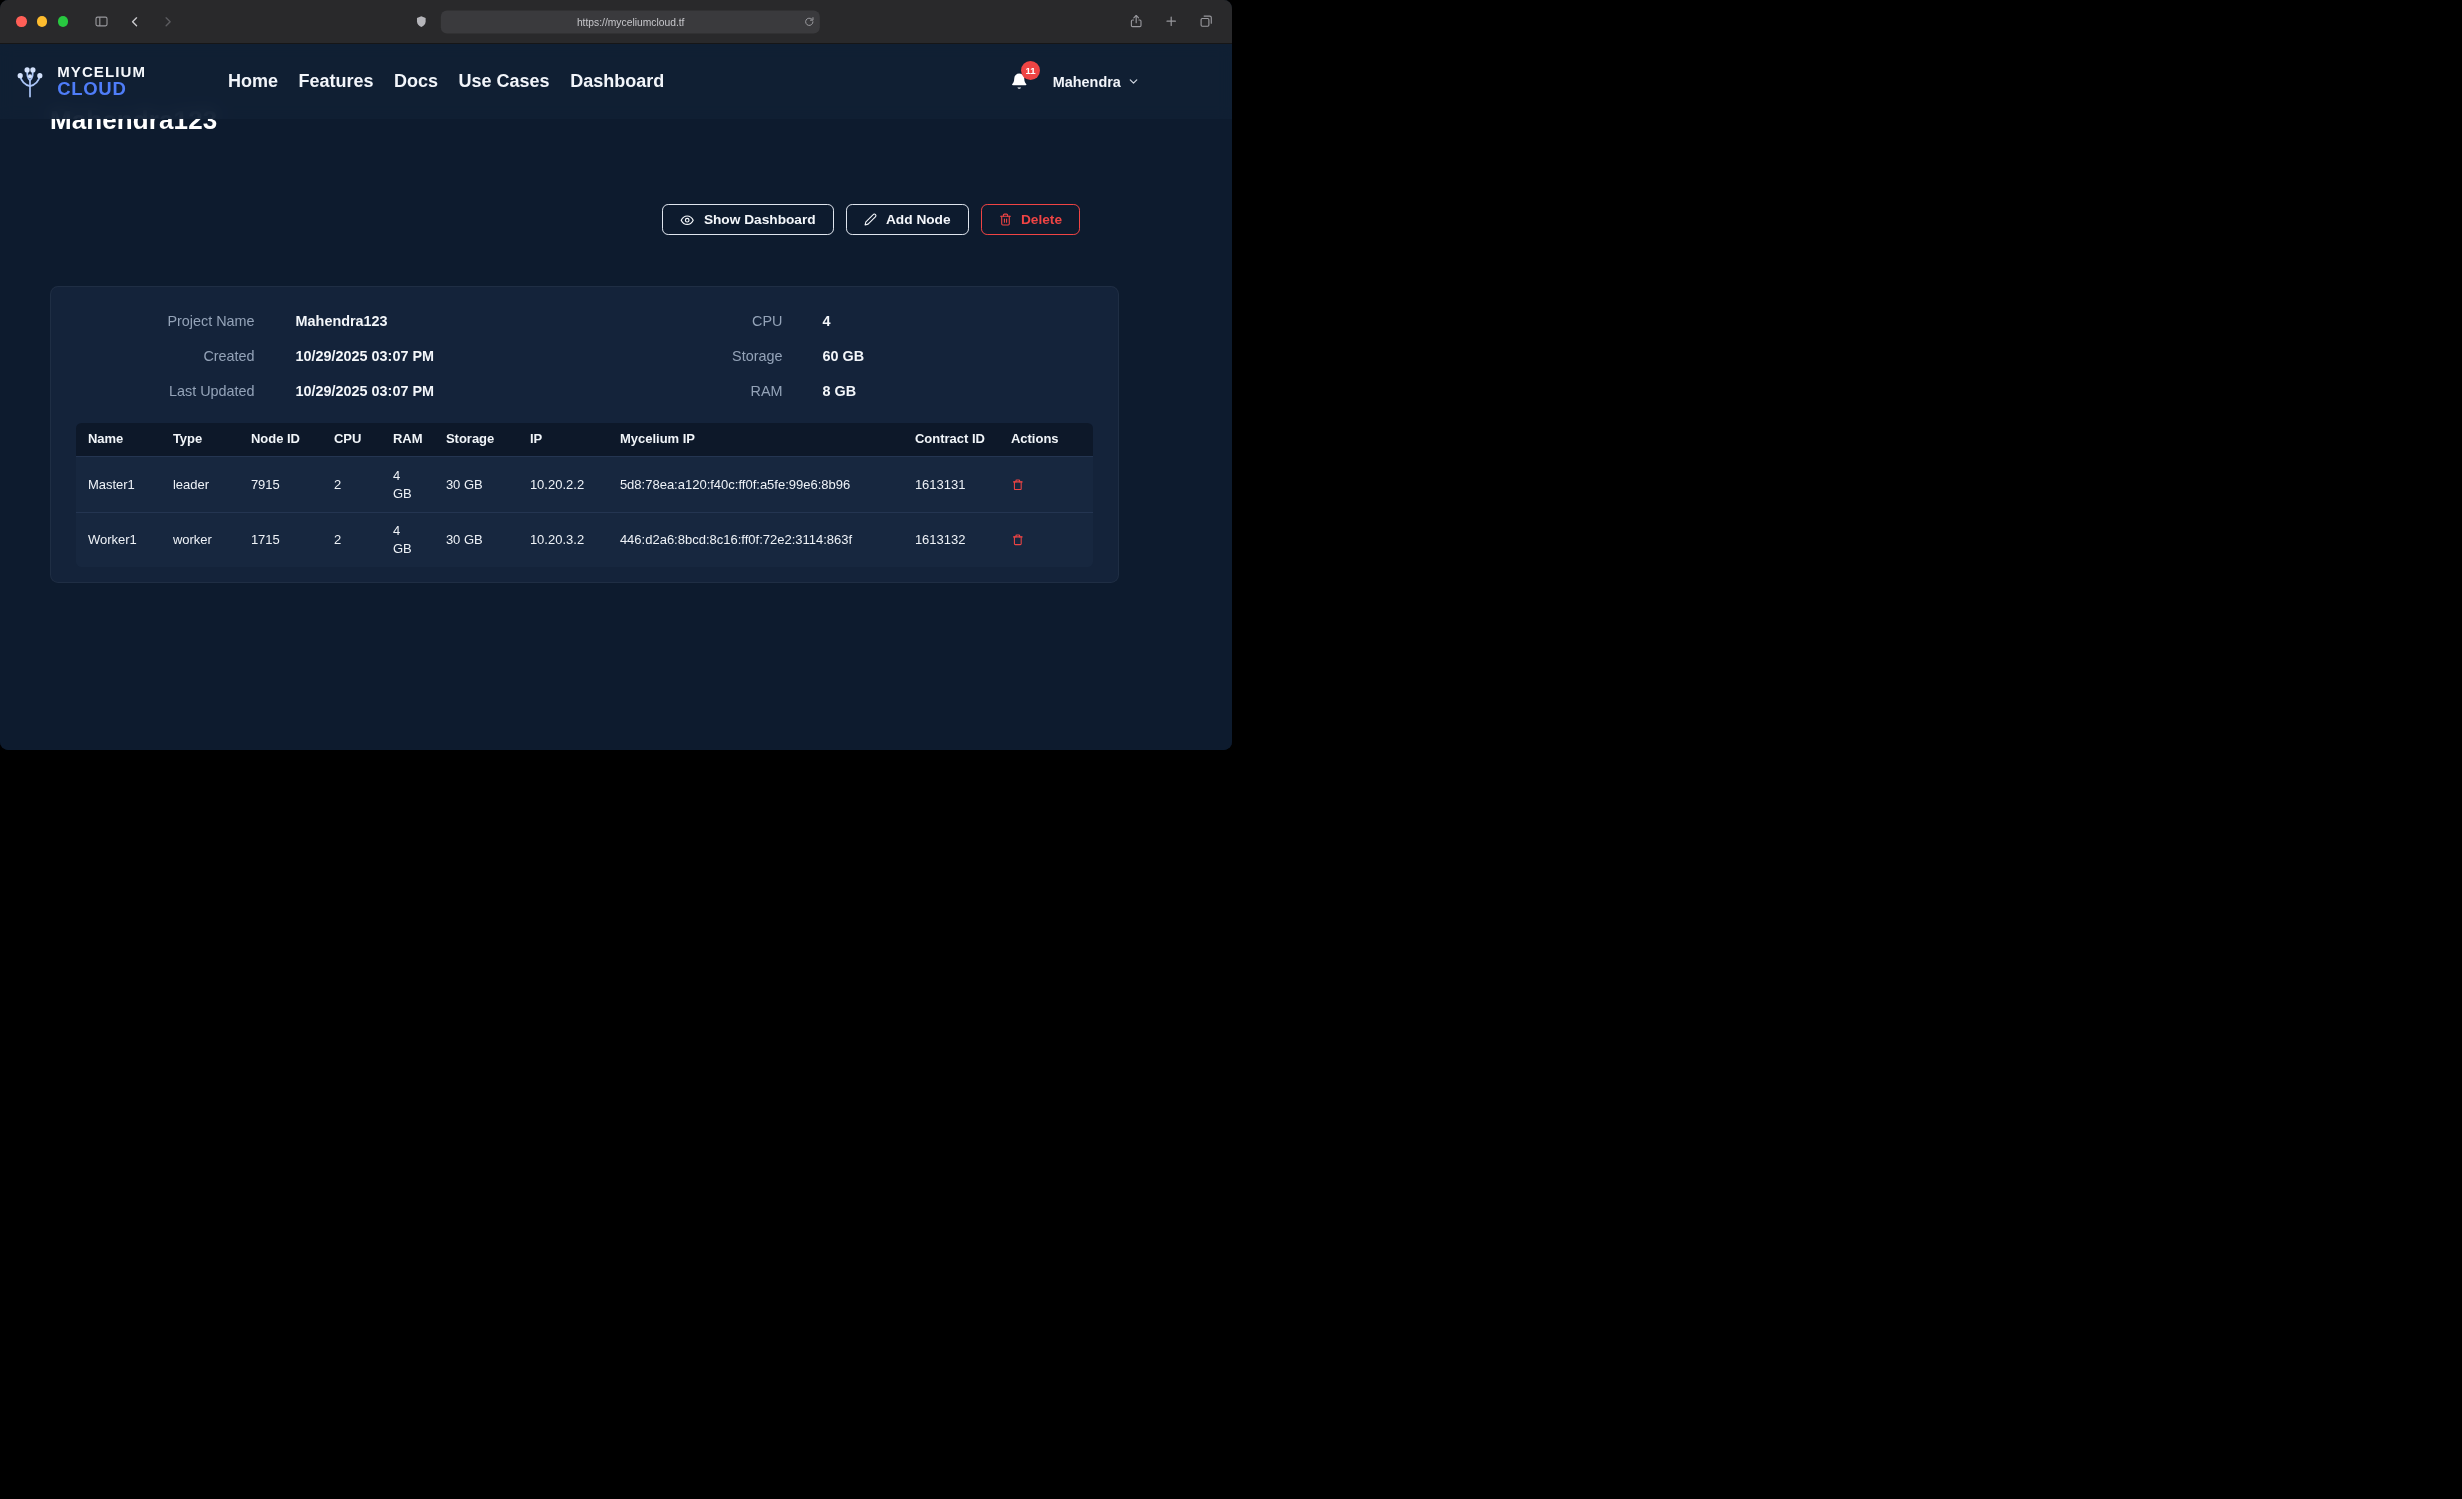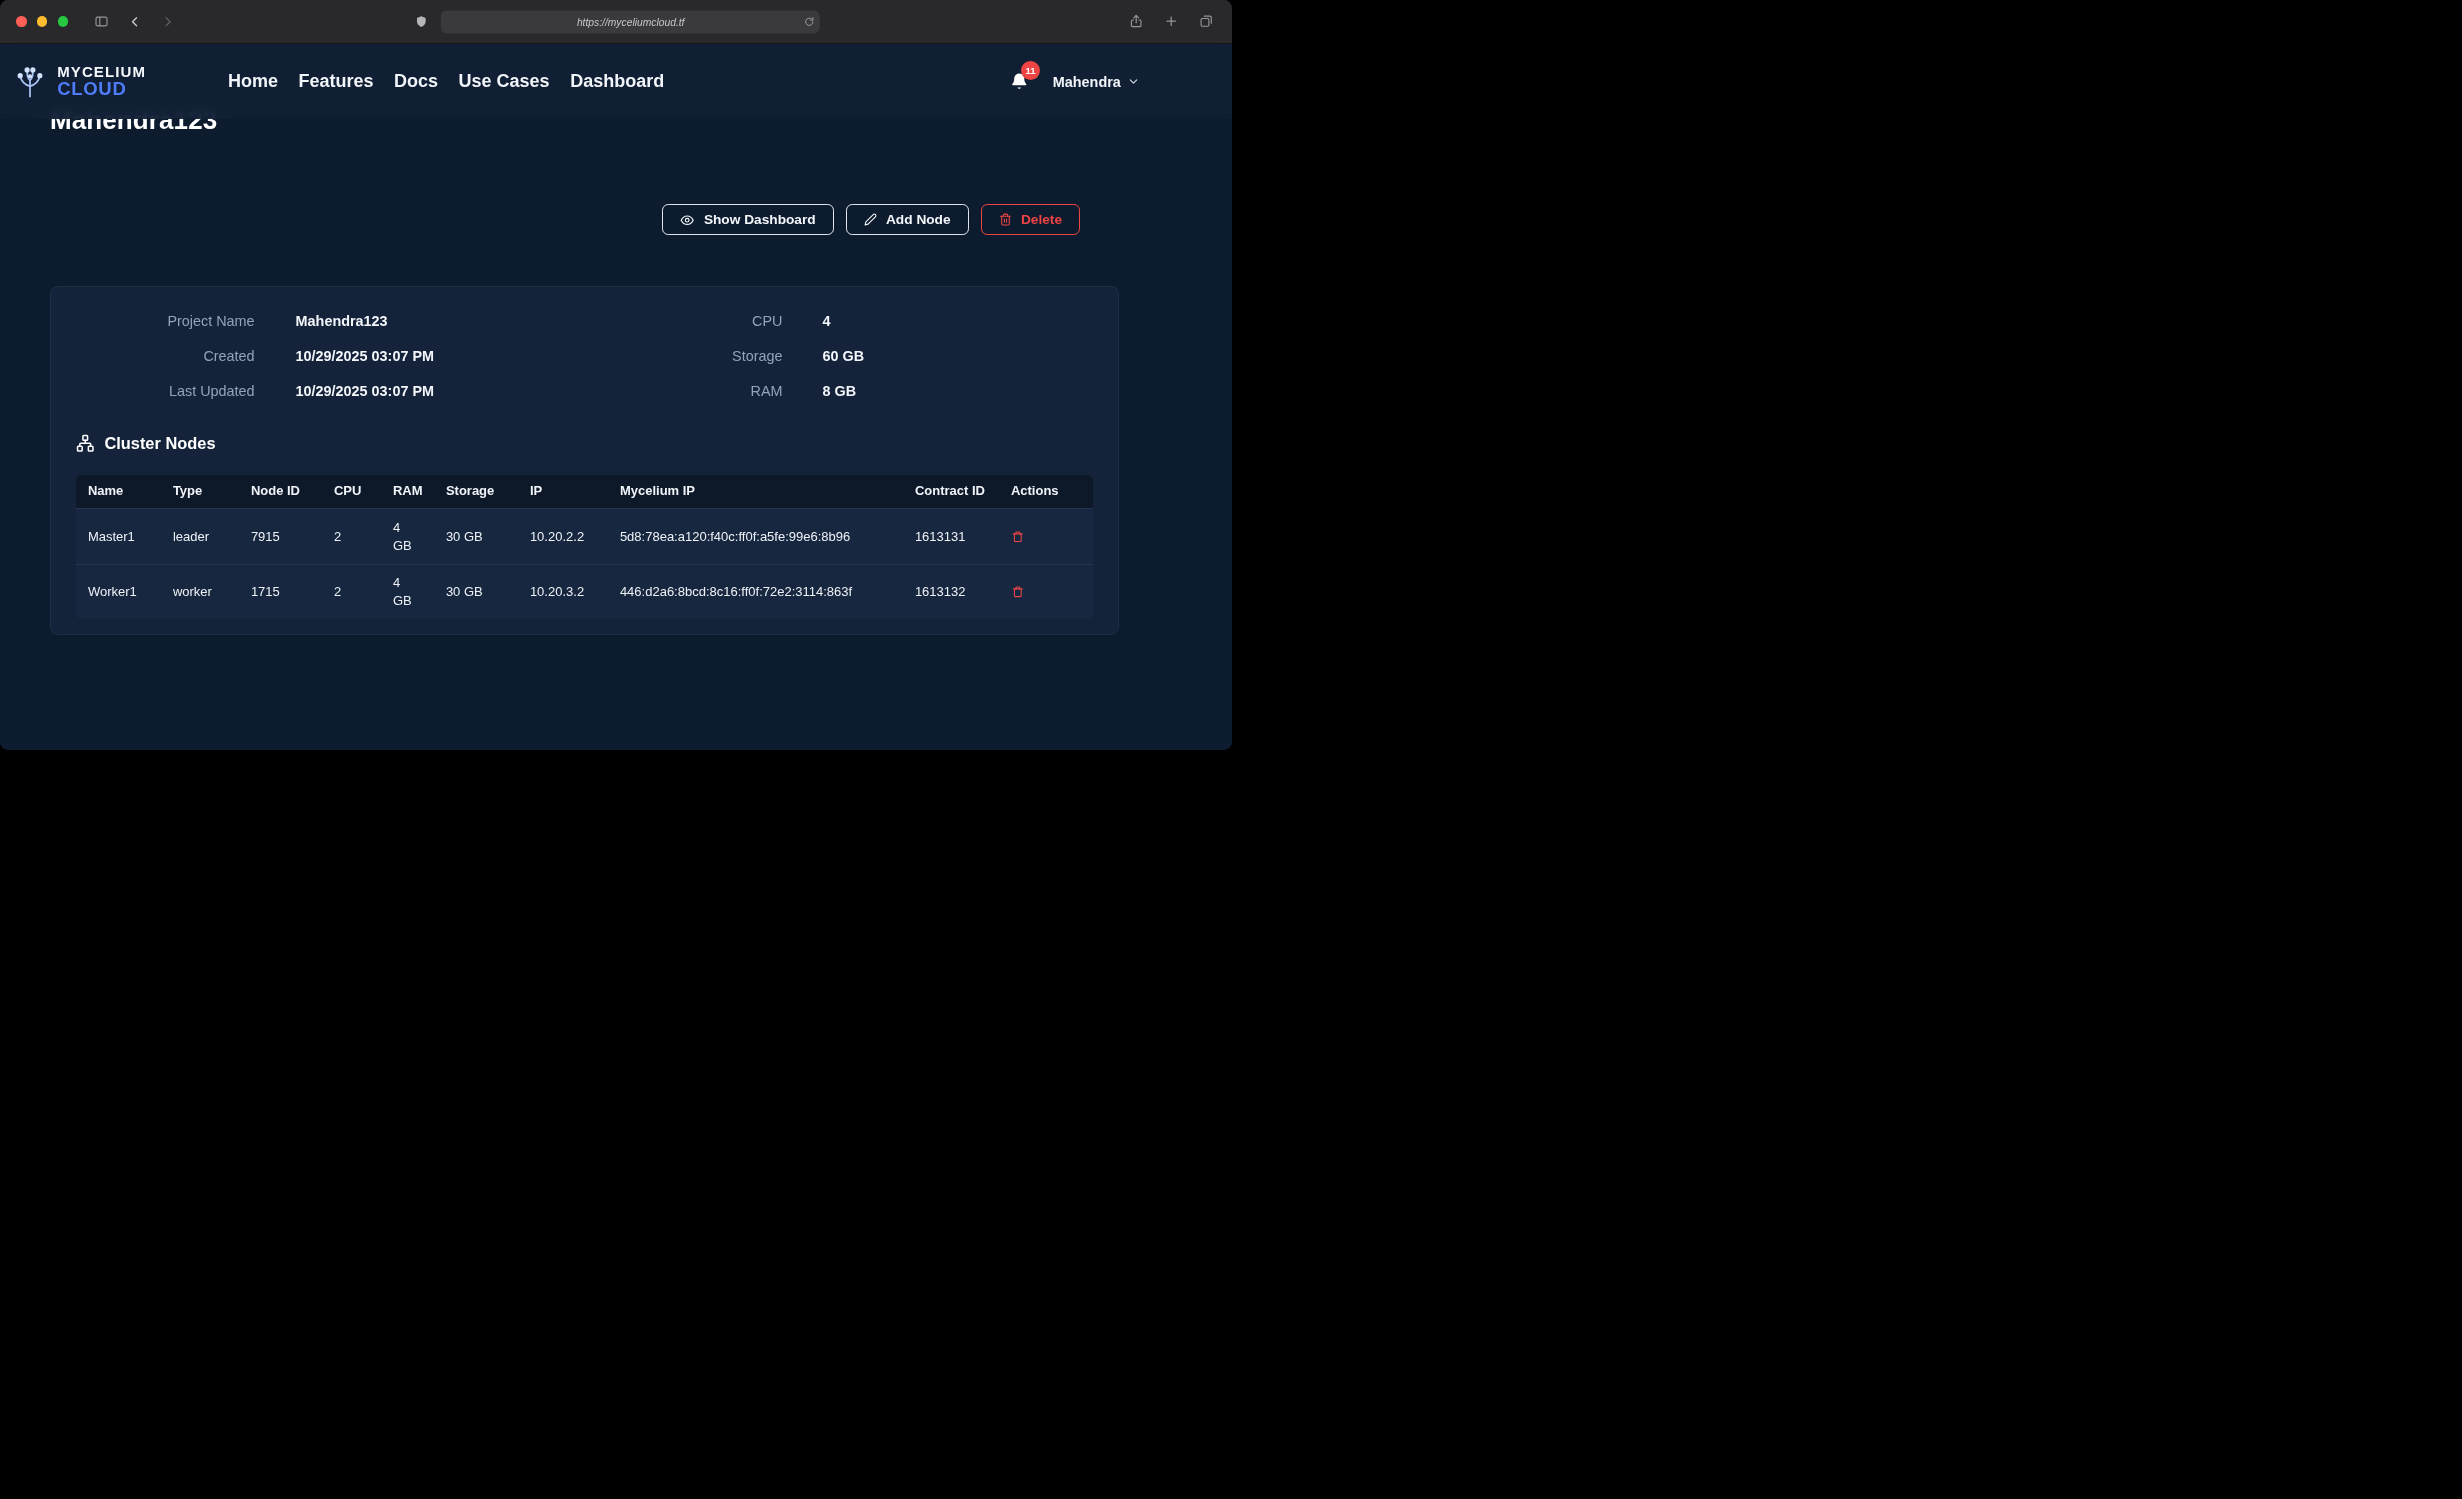"https://myceliumcloud.tf" .address-bar { font-style: italic -> none }
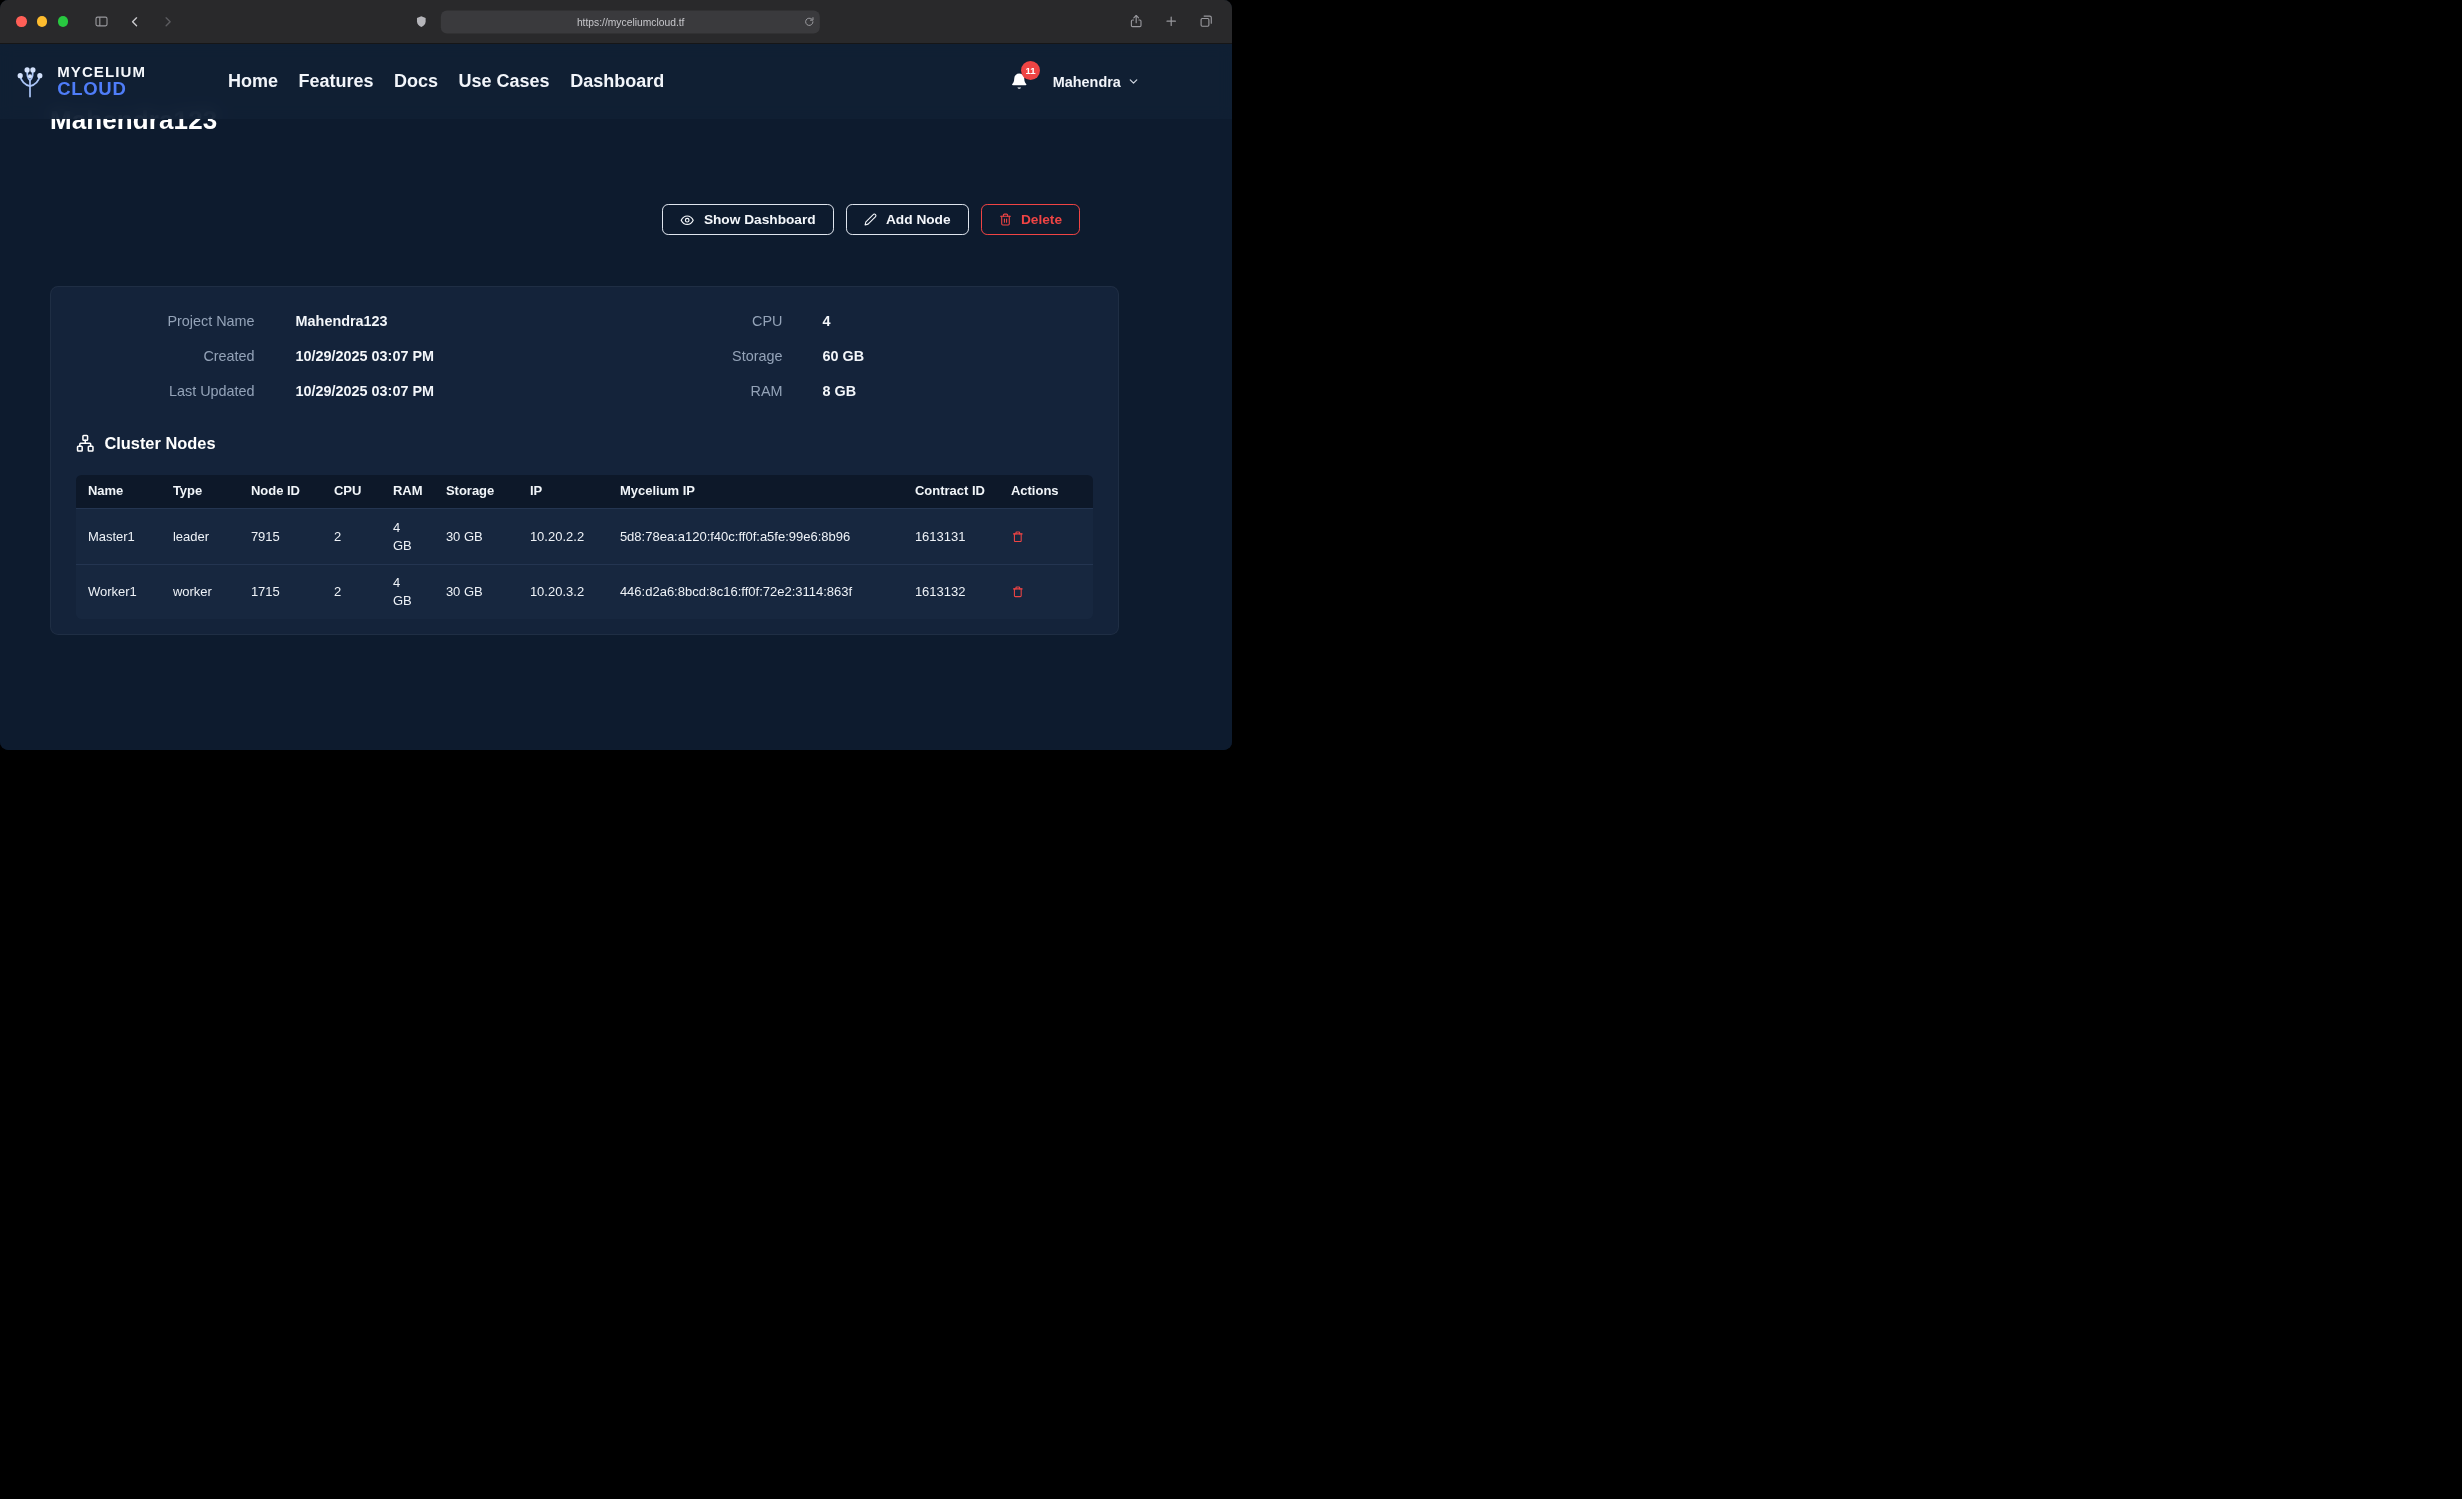"Cluster Nodes" div.cluster-heading { html: <div> <span> <svg> <rect></rect> <rect></rect> <rect></rect> <path></path> <path></path> </svg> </span> <span>Cluster Nodes</span> </div> -> none }
